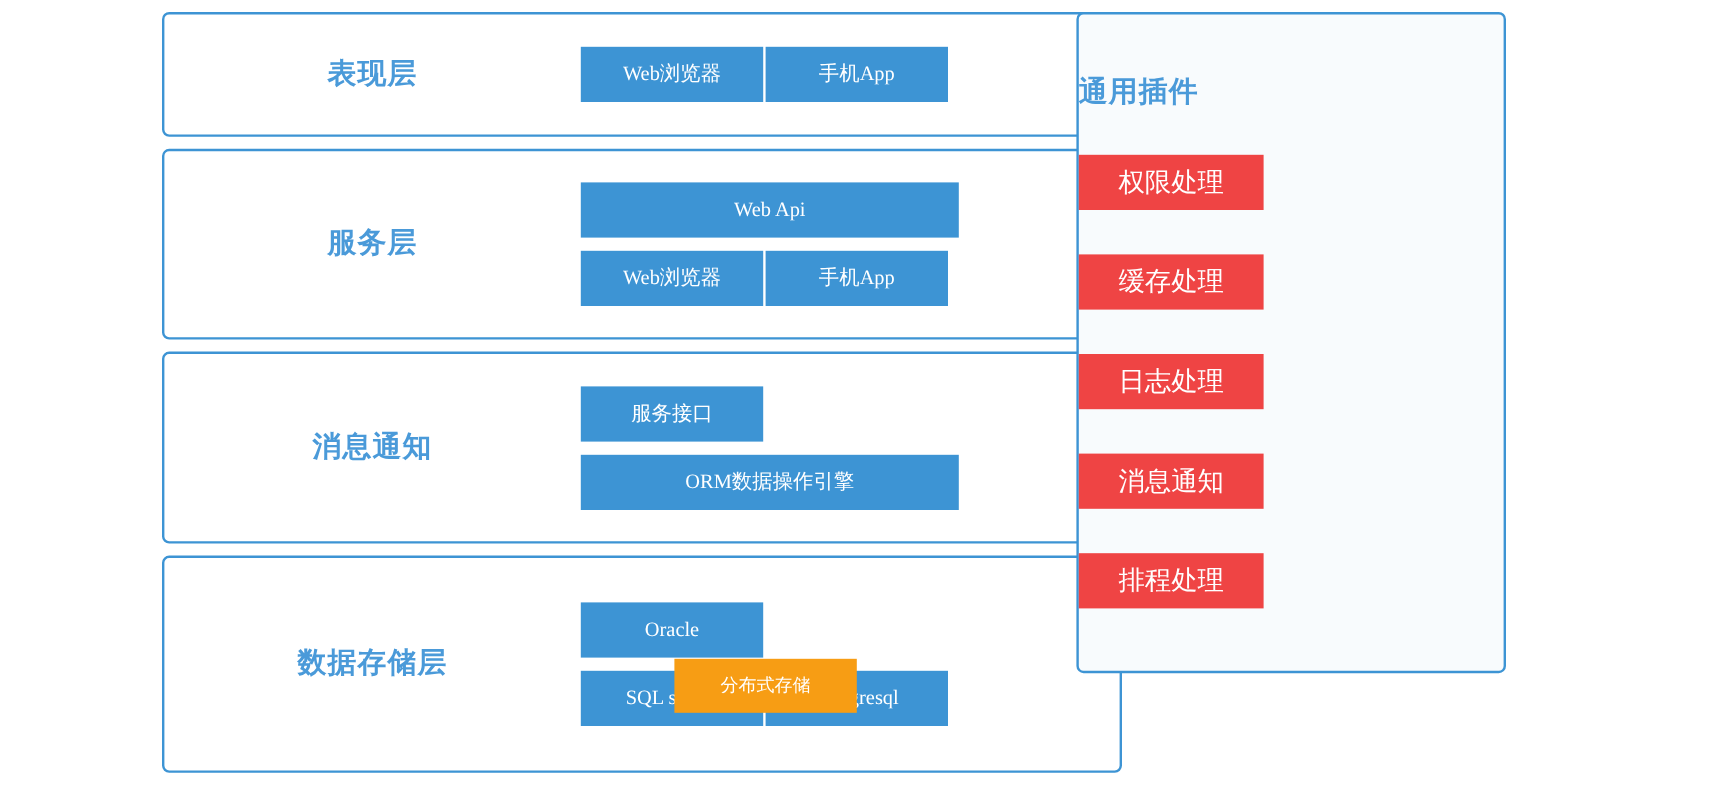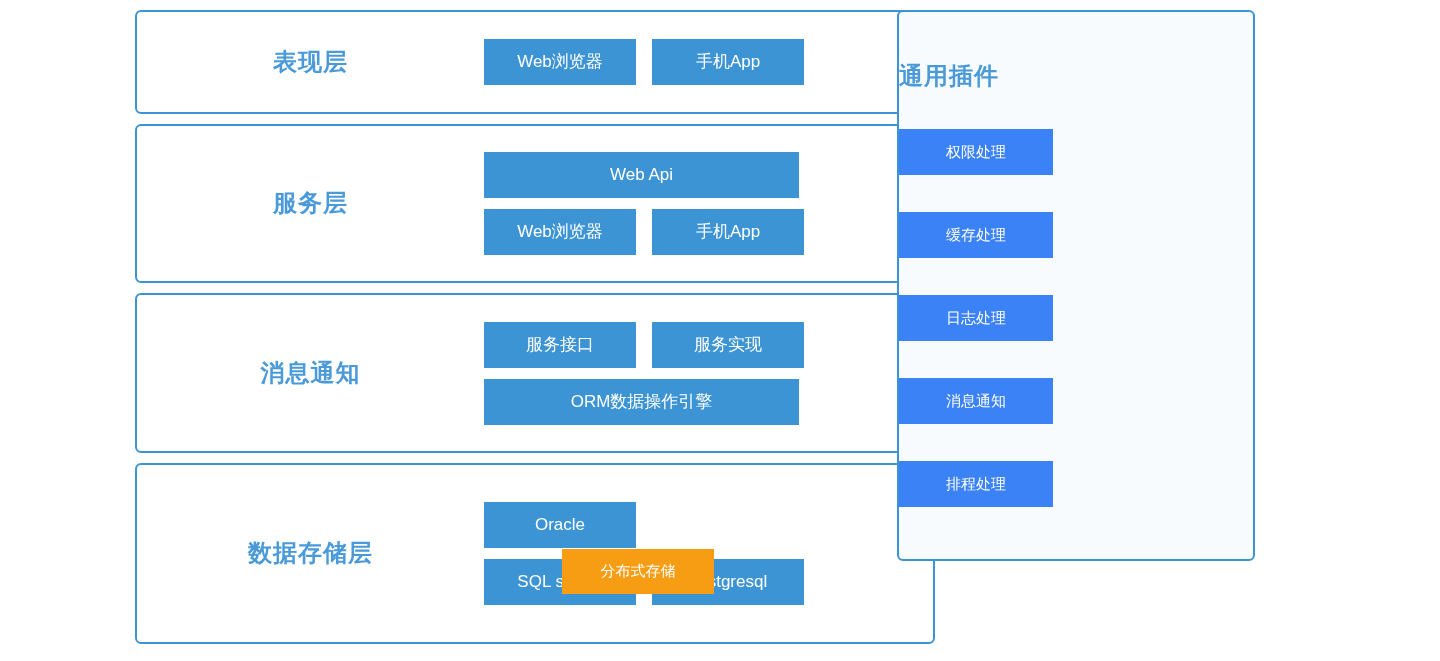"Web浏览器" .box-row { font-family: none -> Liberation Serif, serif; gap: 16px -> 2px }
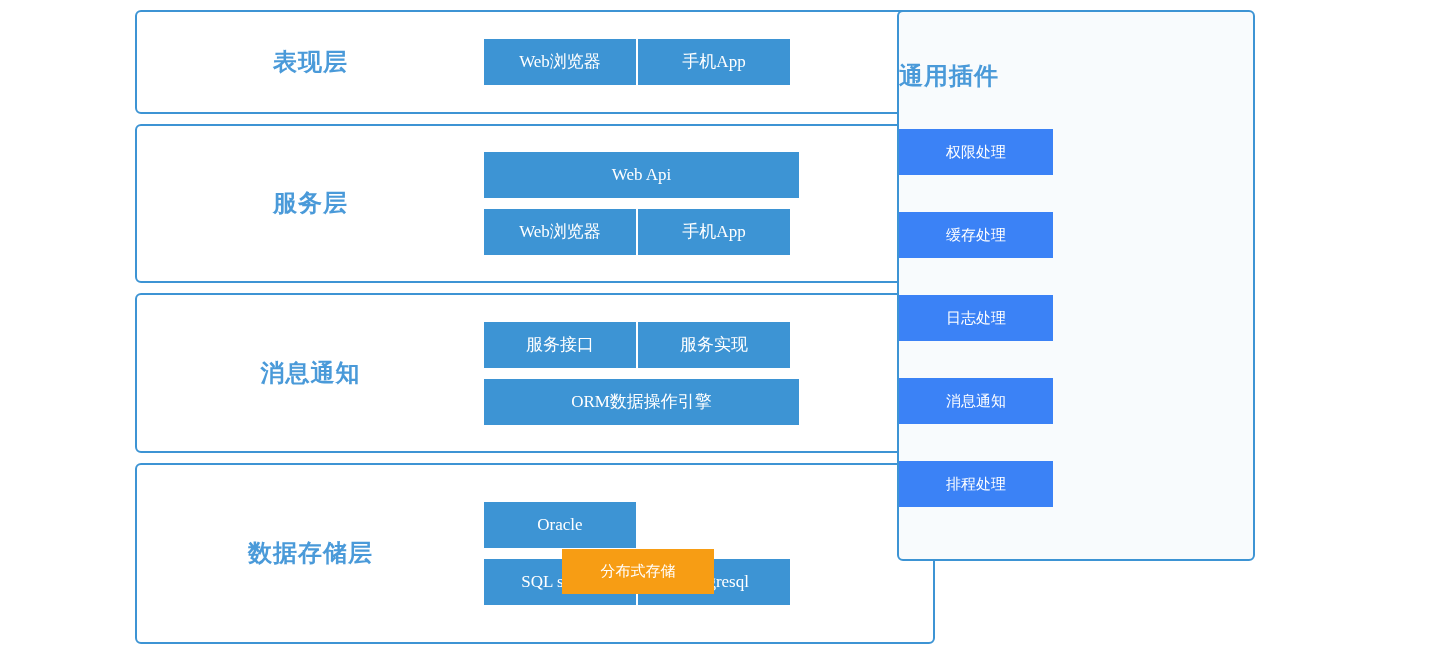"权限处理" .plugin-item { background: #3b82f6 -> #ef4444; font-size: 15px -> 22px }
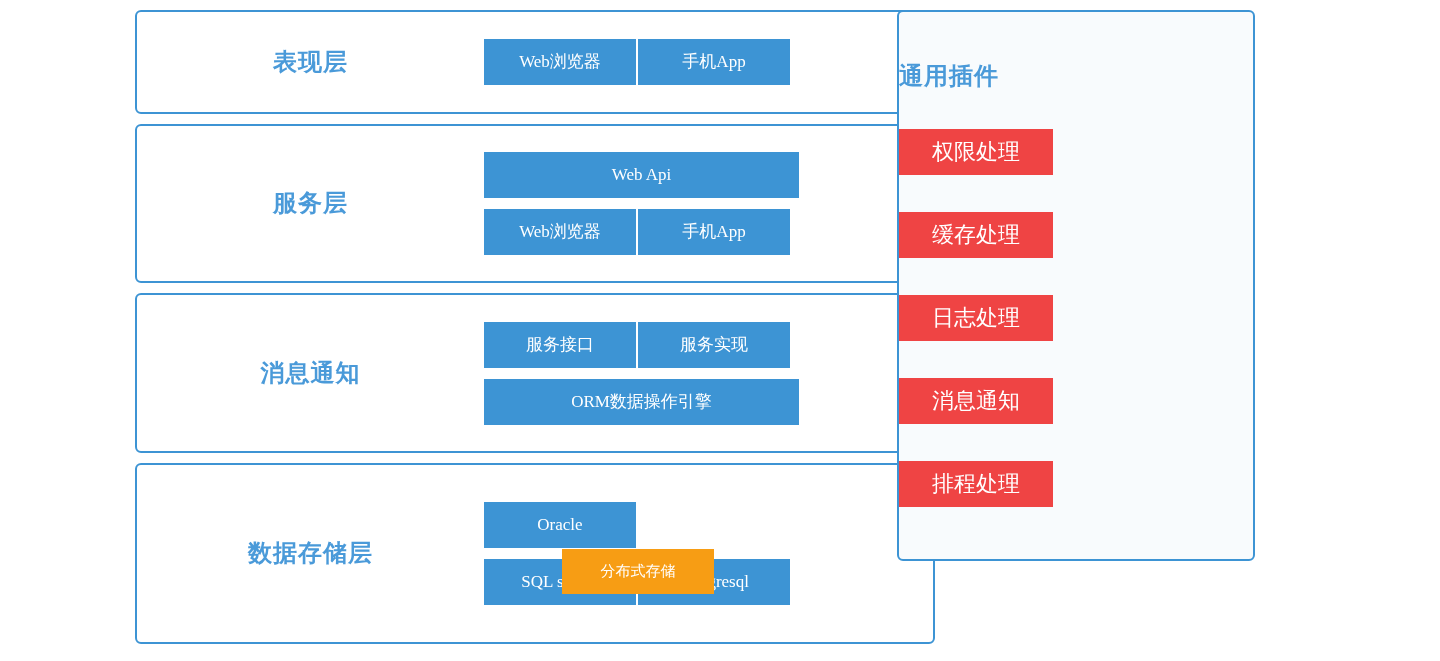"服务实现" div.node { html: <div>服务实现</div> -> none }
